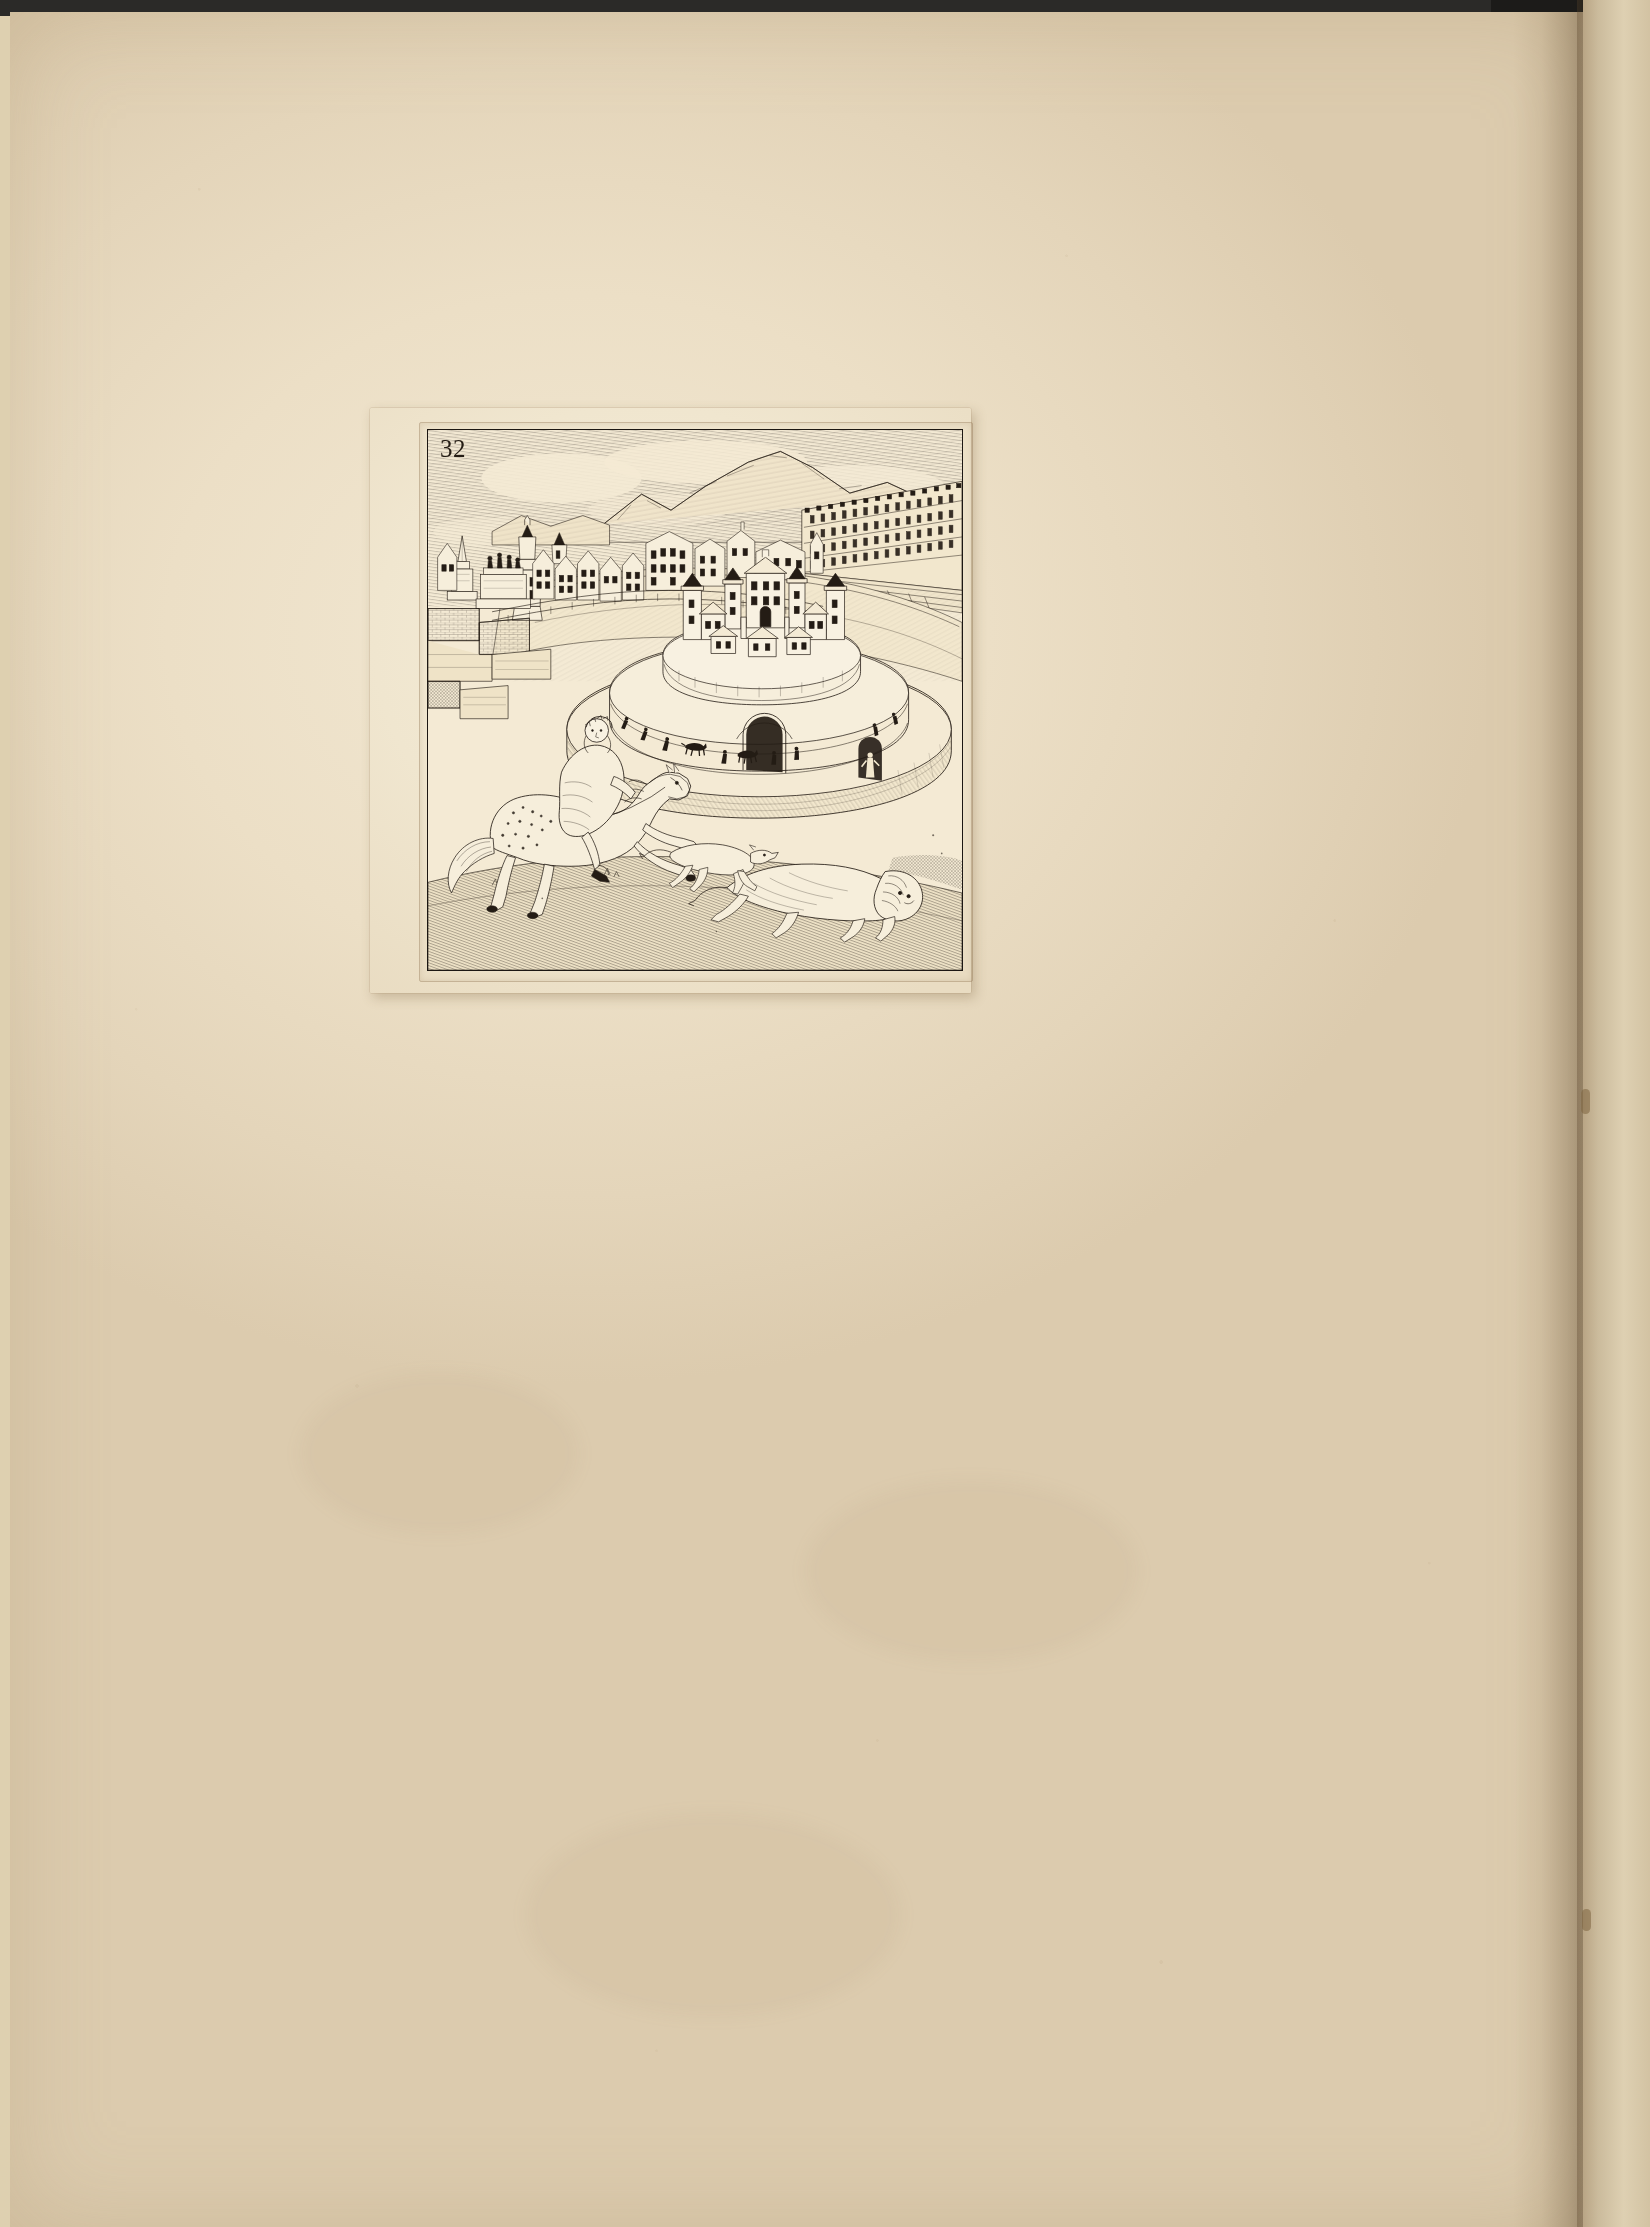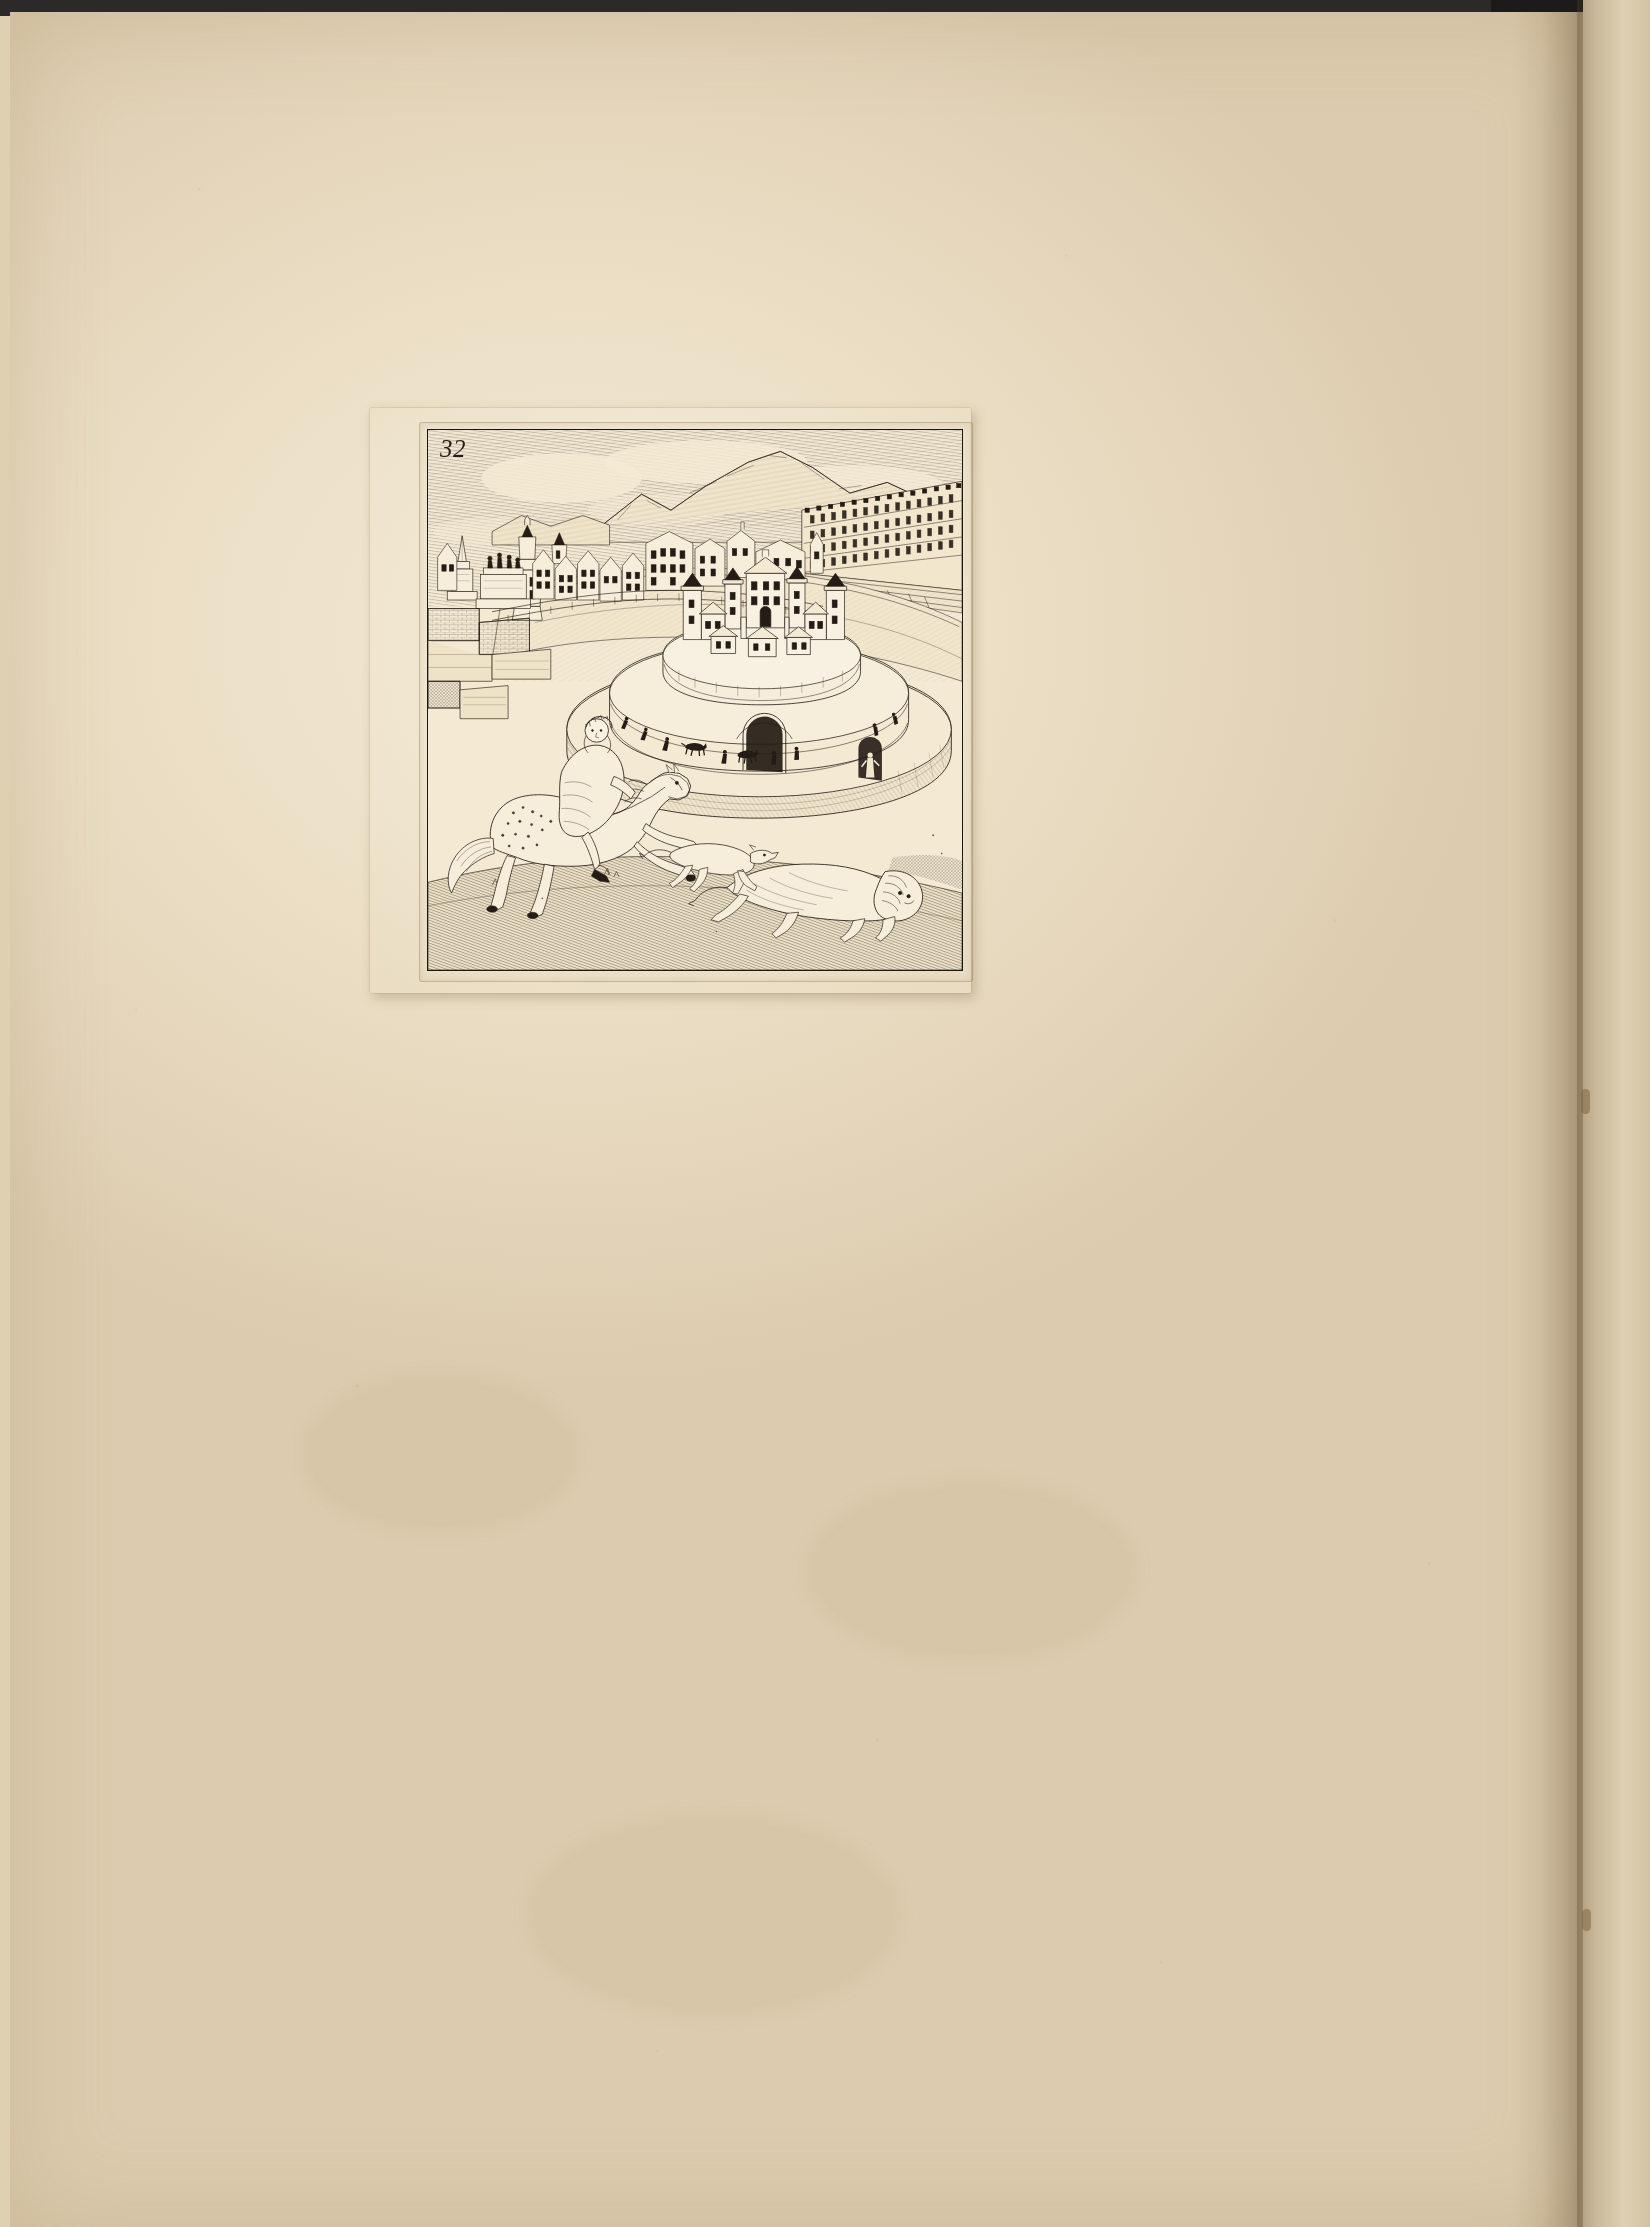"32" #plate-number { font-style: italic -> none }
